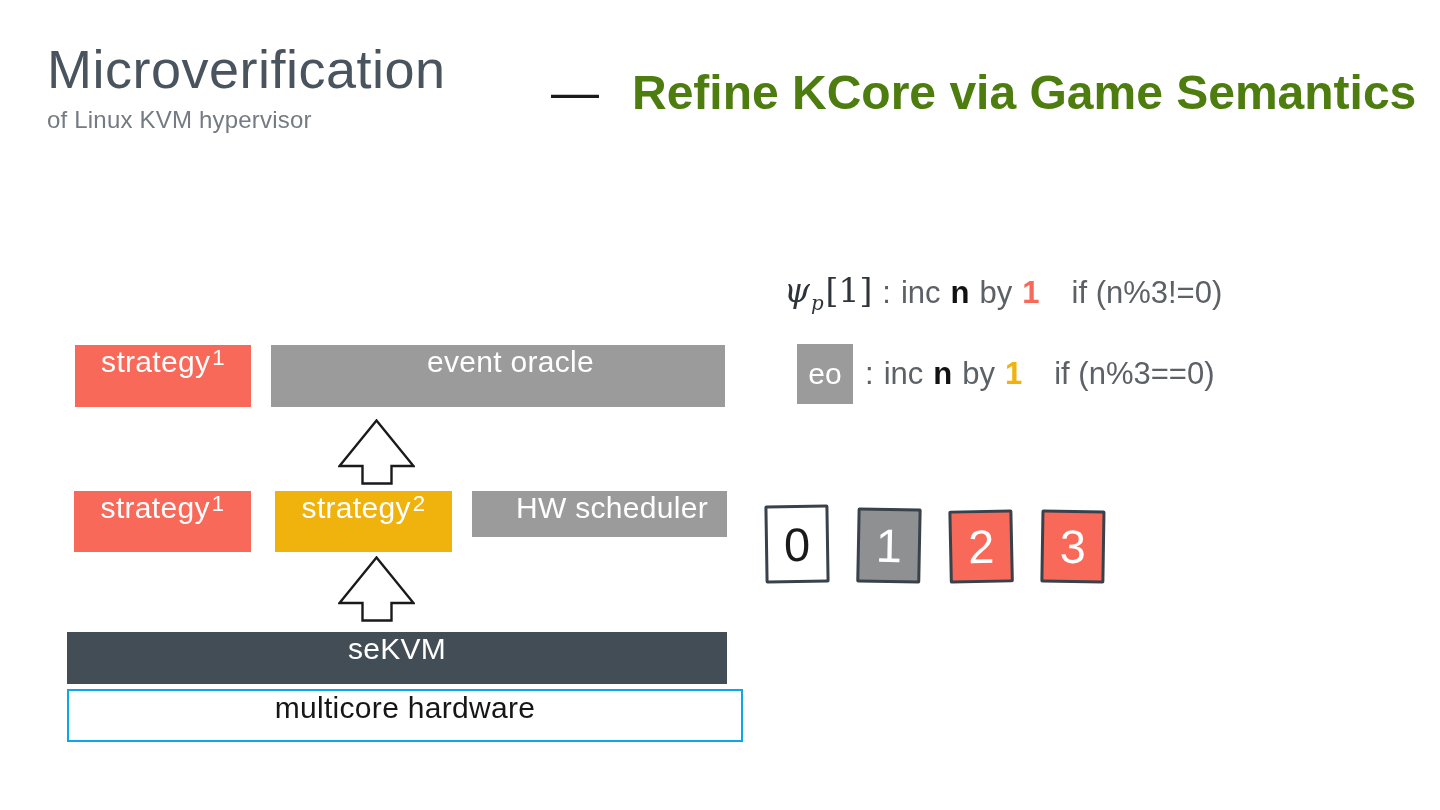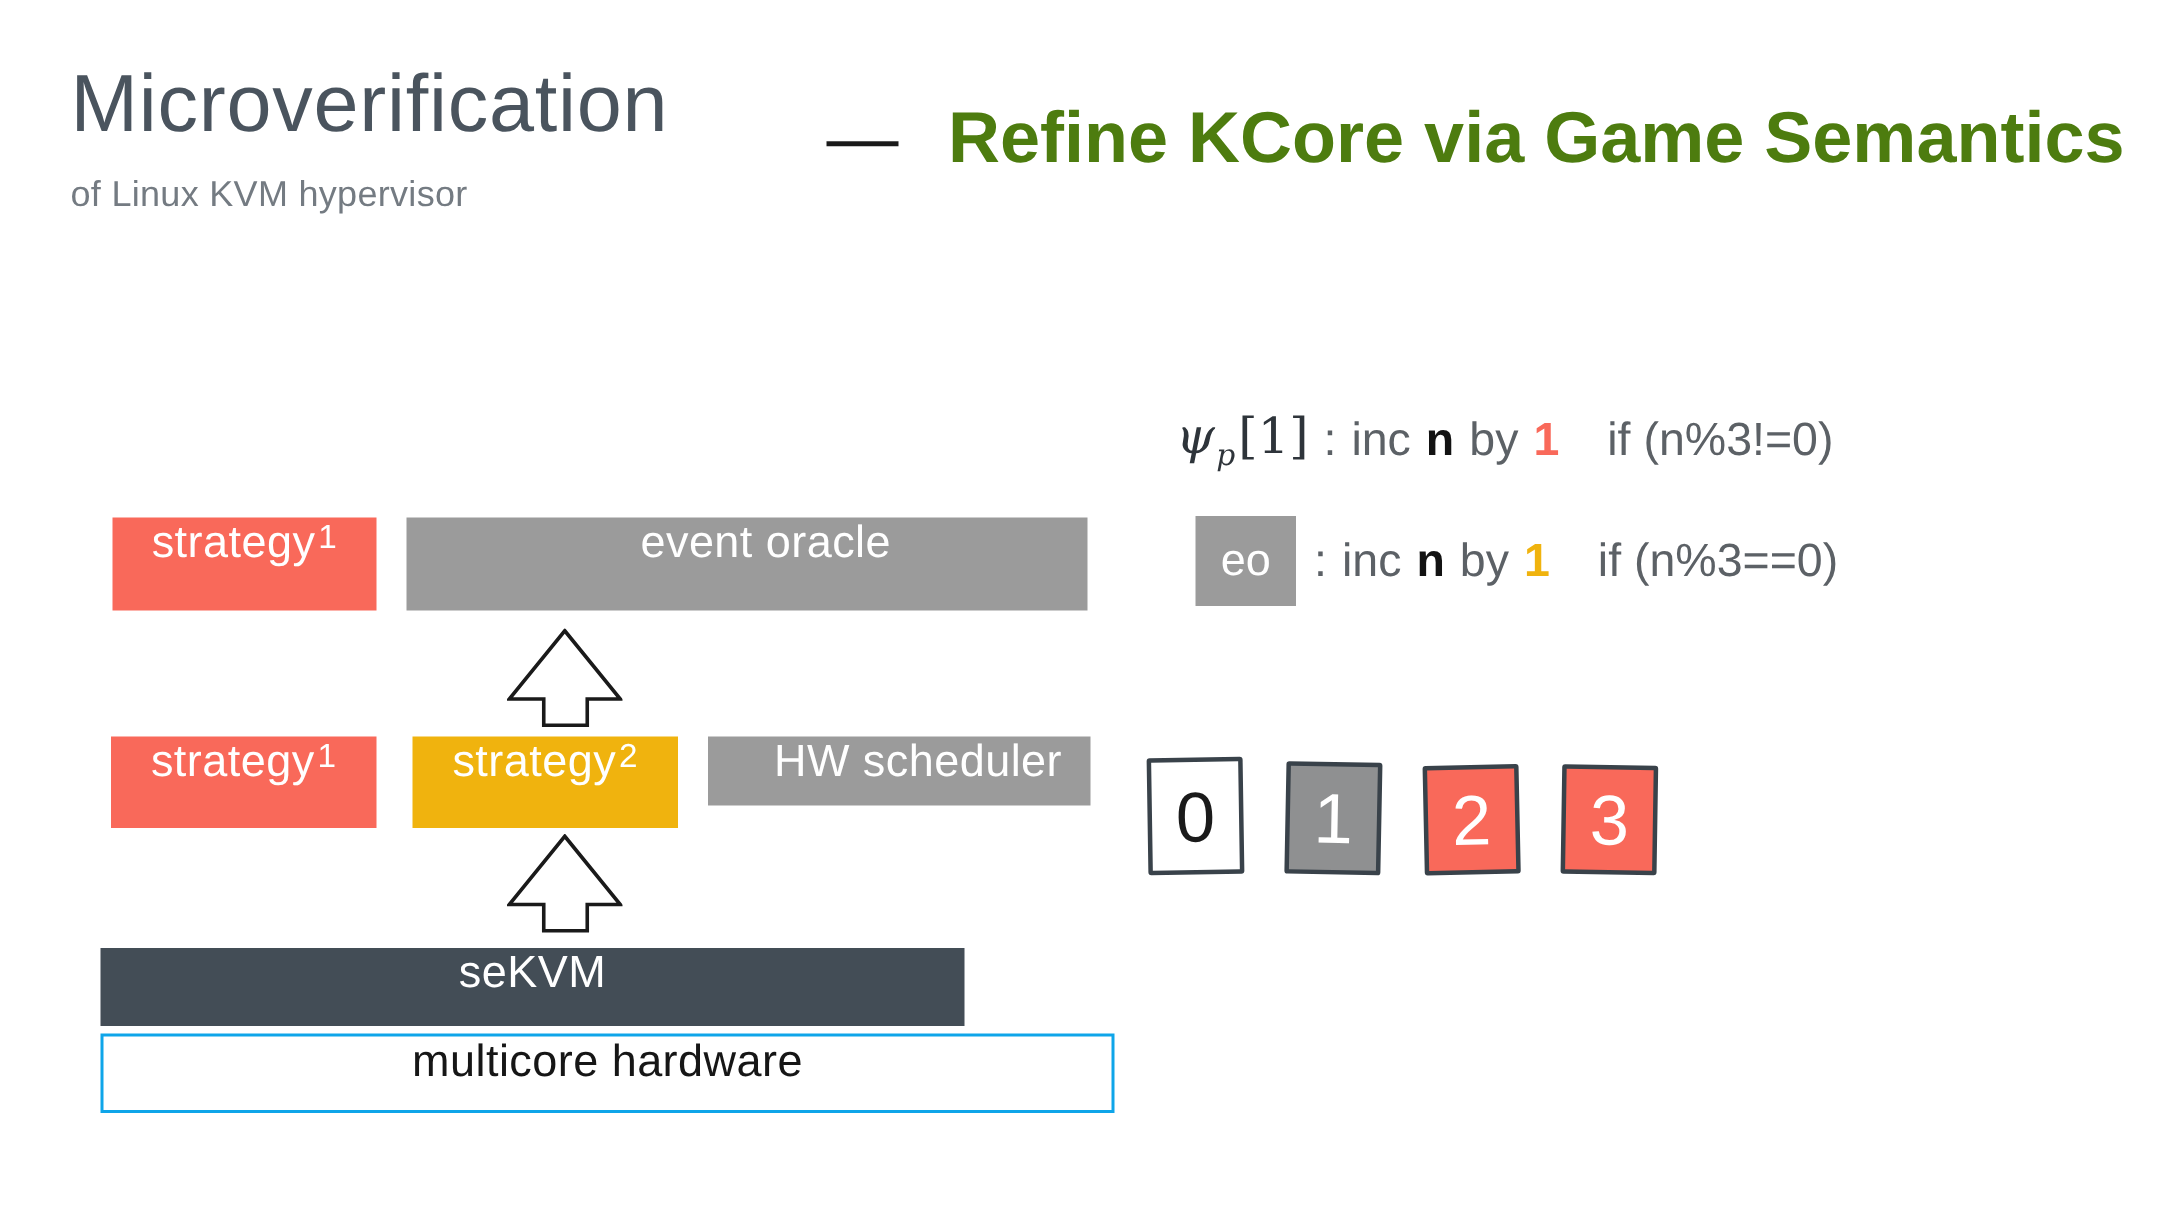"of Linux KVM hypervisor" .sub-title { margin-top: 19px -> 9px }
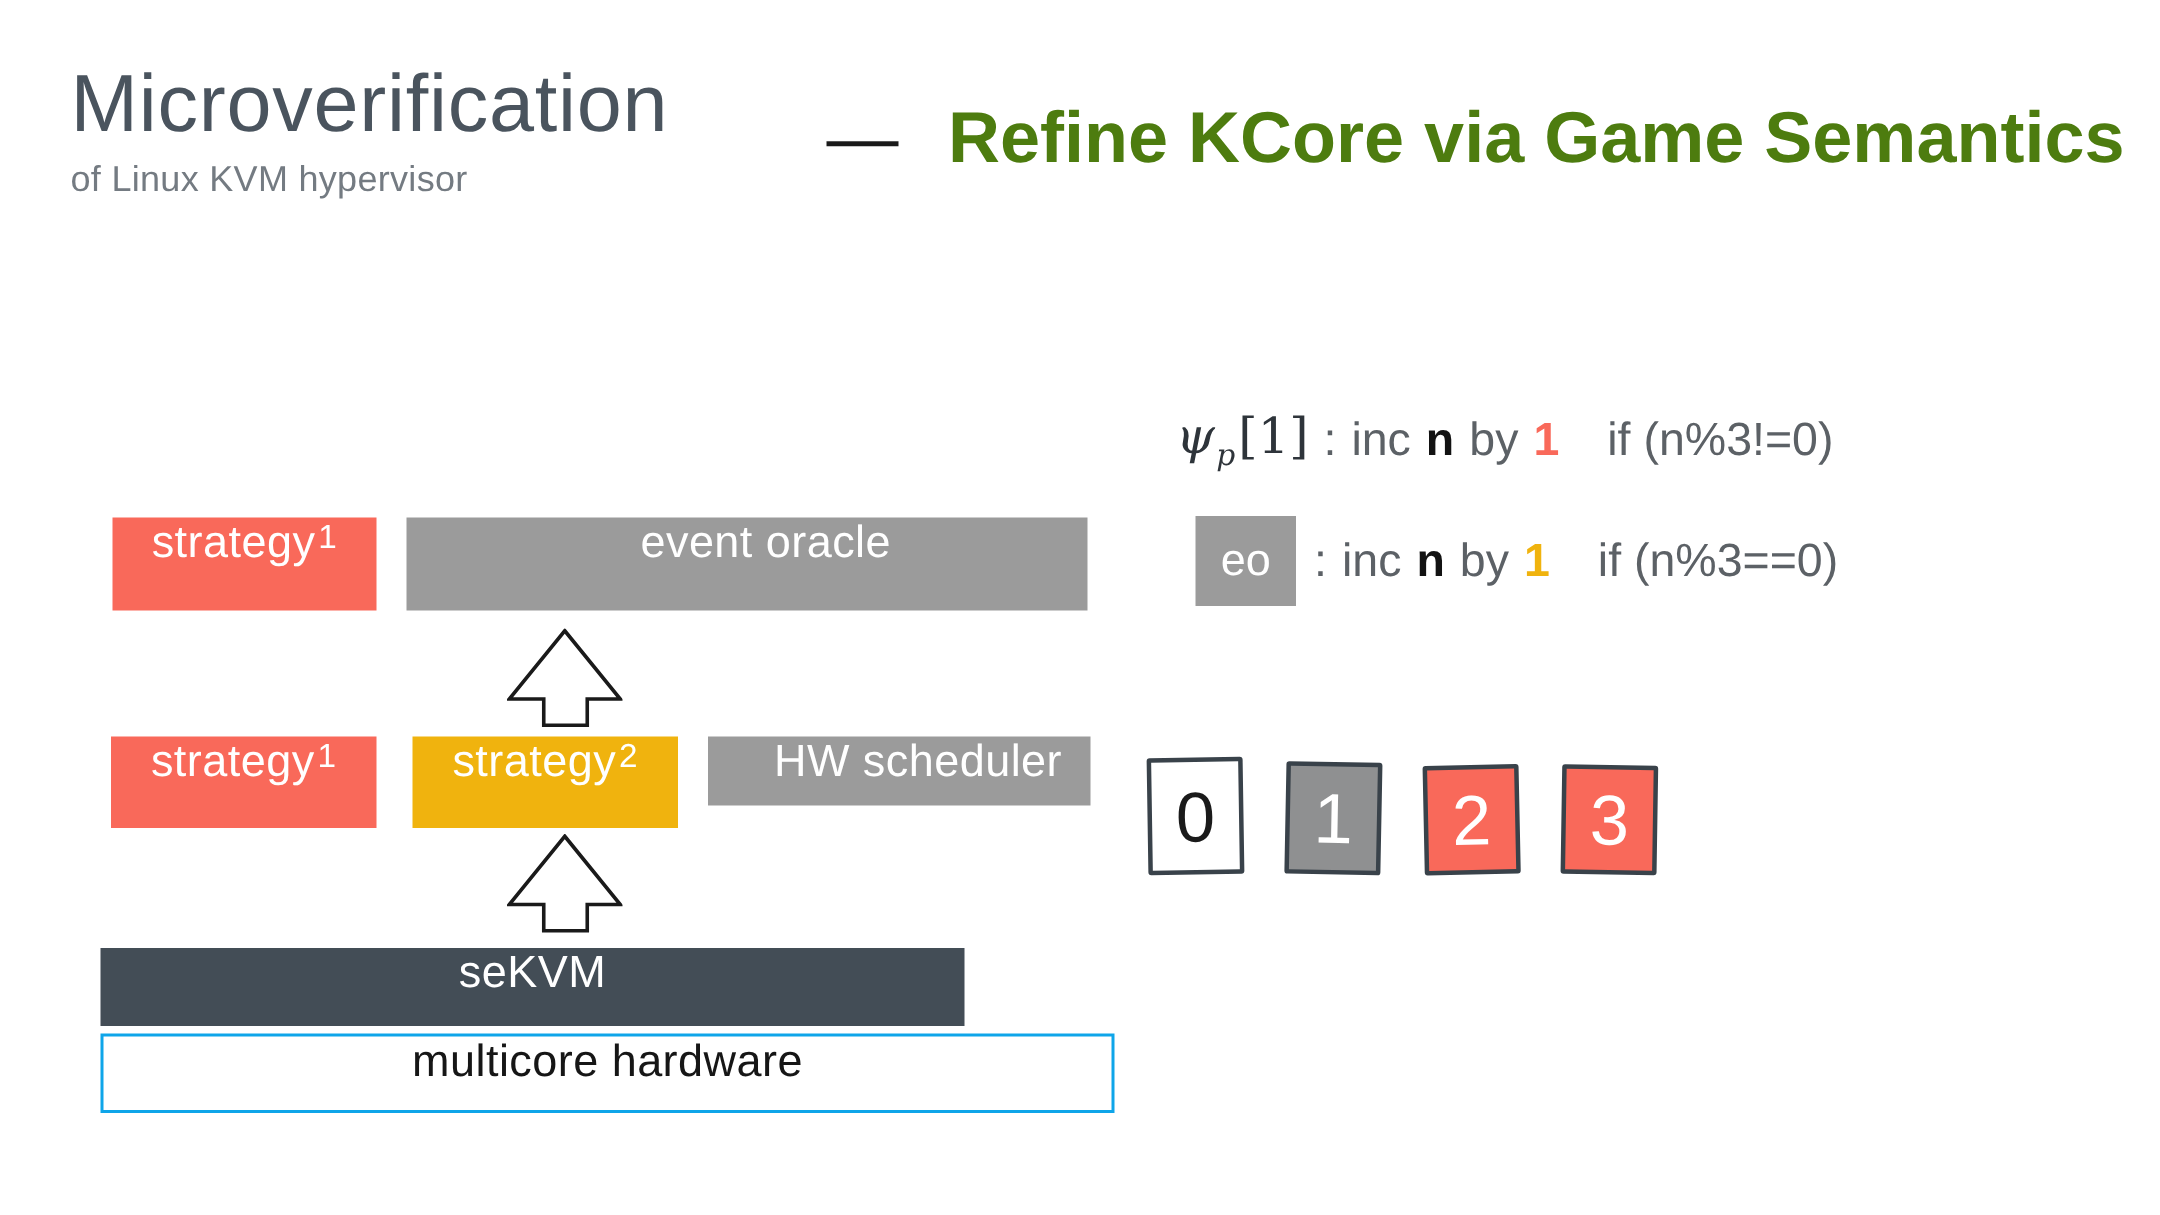"eo" .eo-box { width: 67px -> 56px }
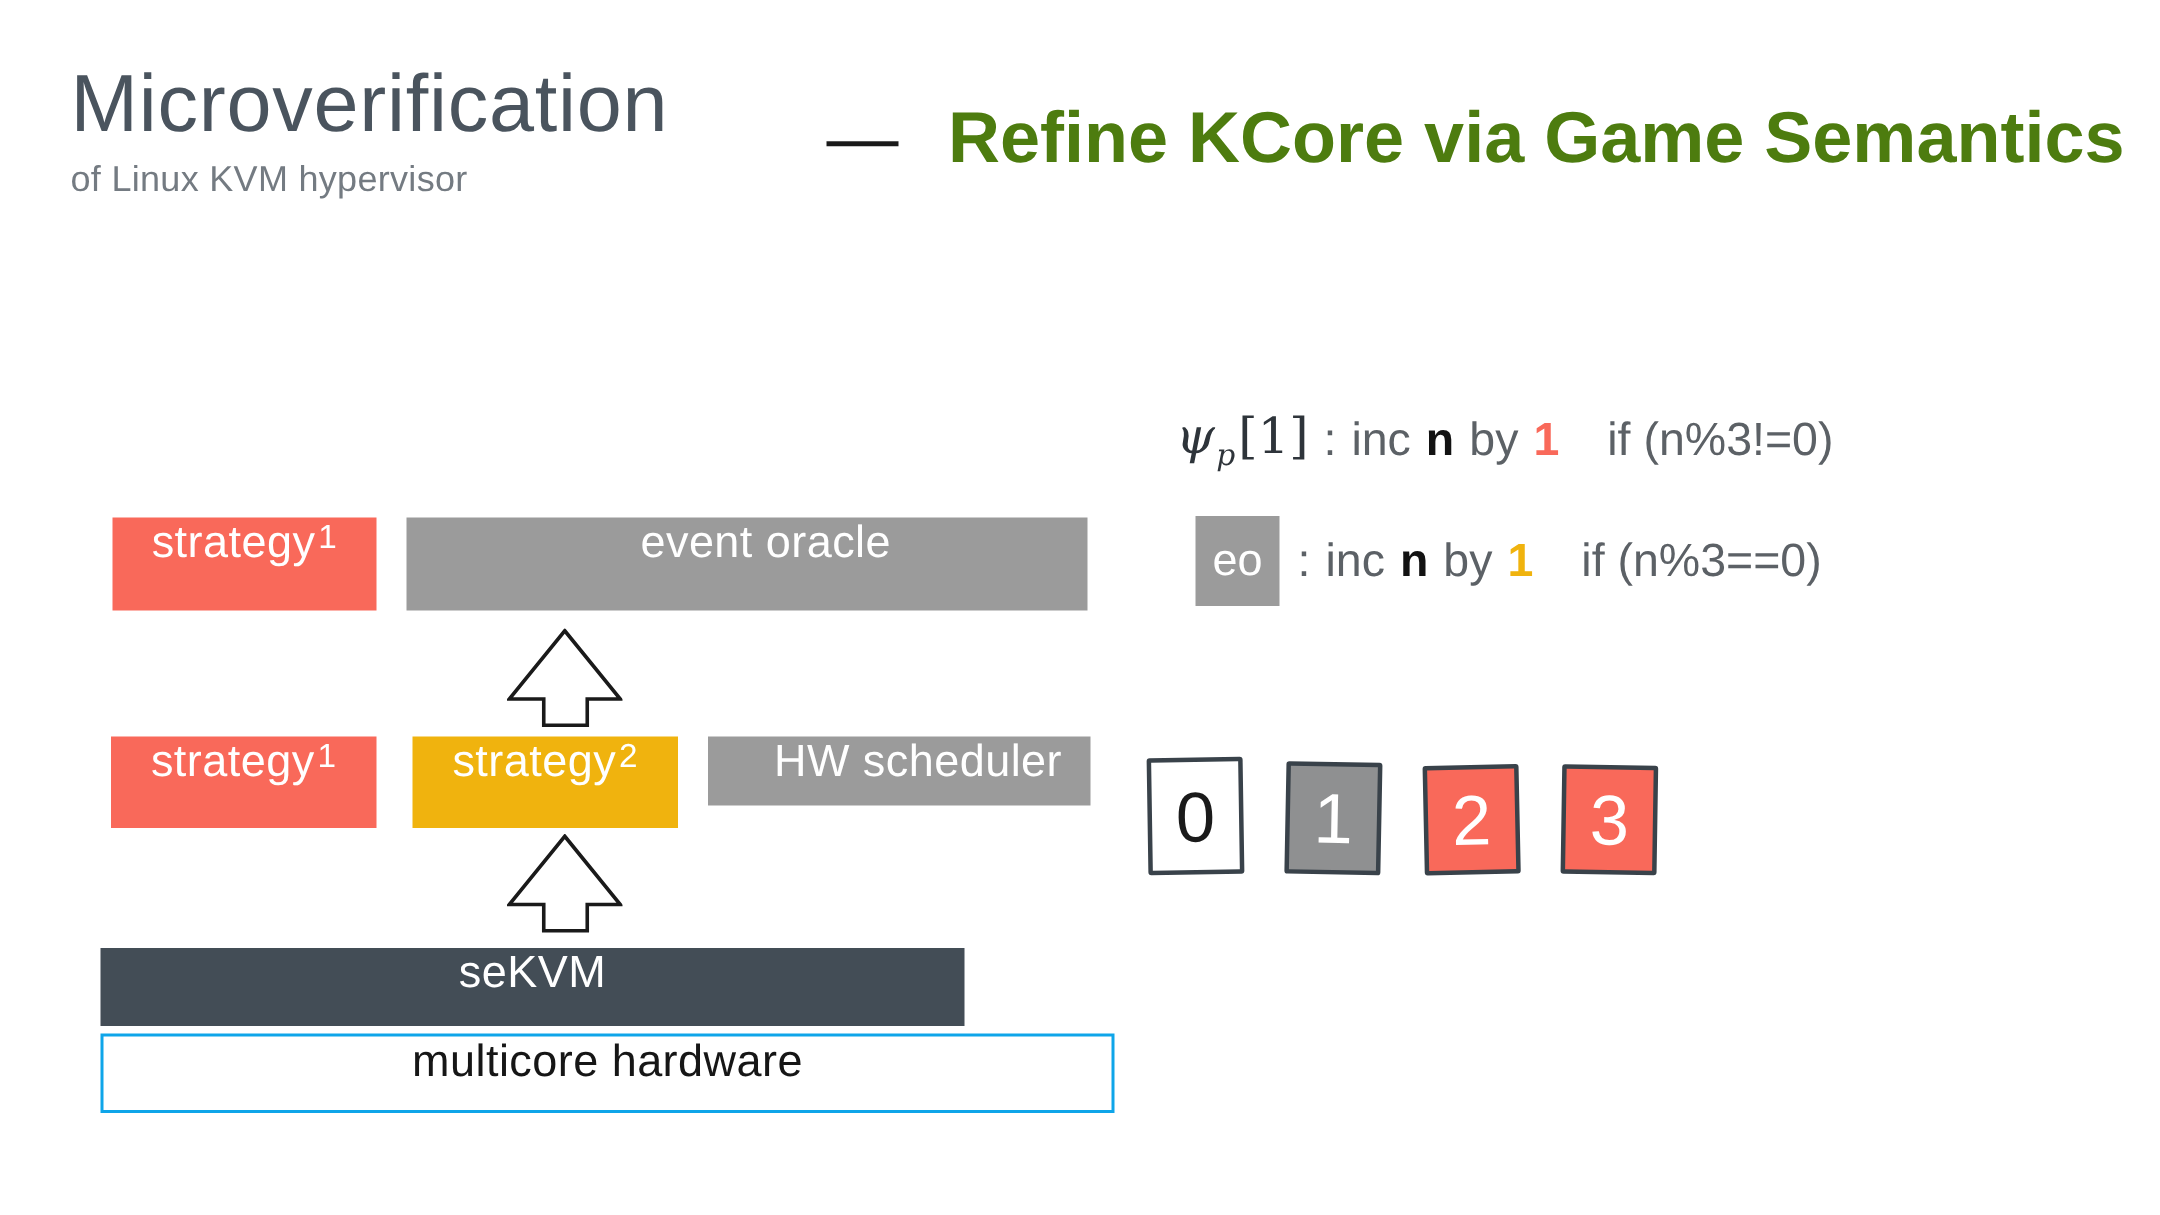"seKVM" #sekvm { width: 576px -> 660px }
